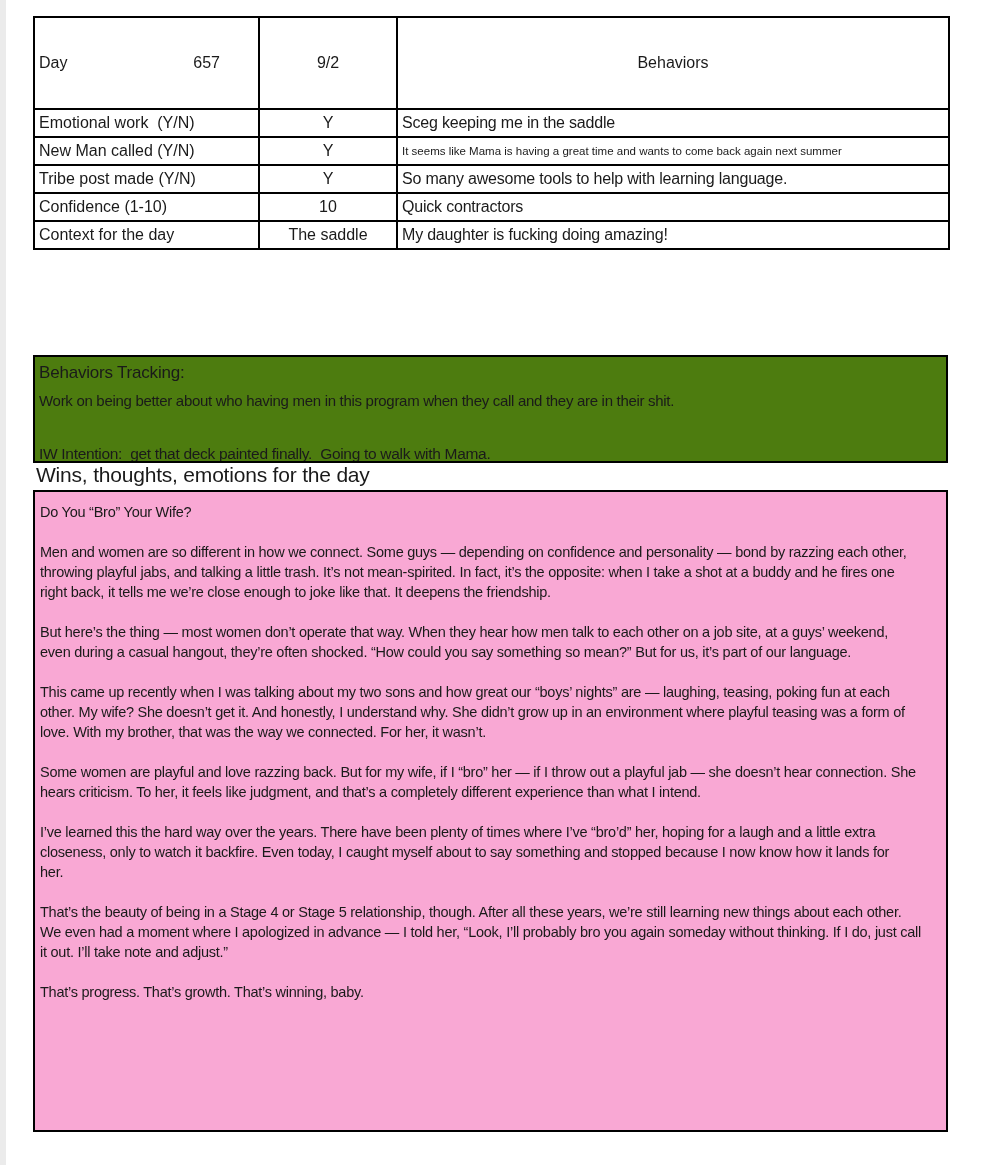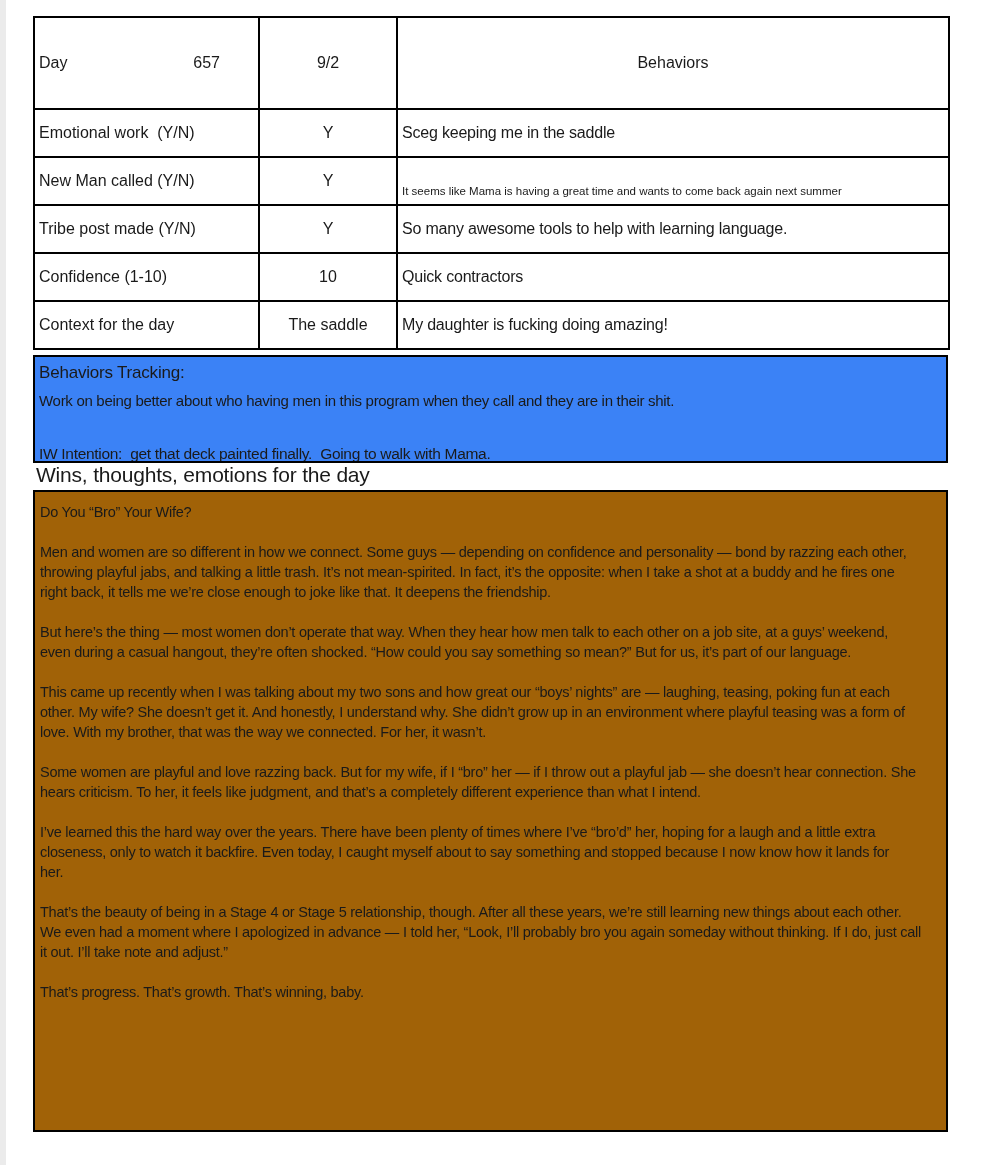"Emotional work (Y/N)" tr.data-row { height: 48px -> 28px }
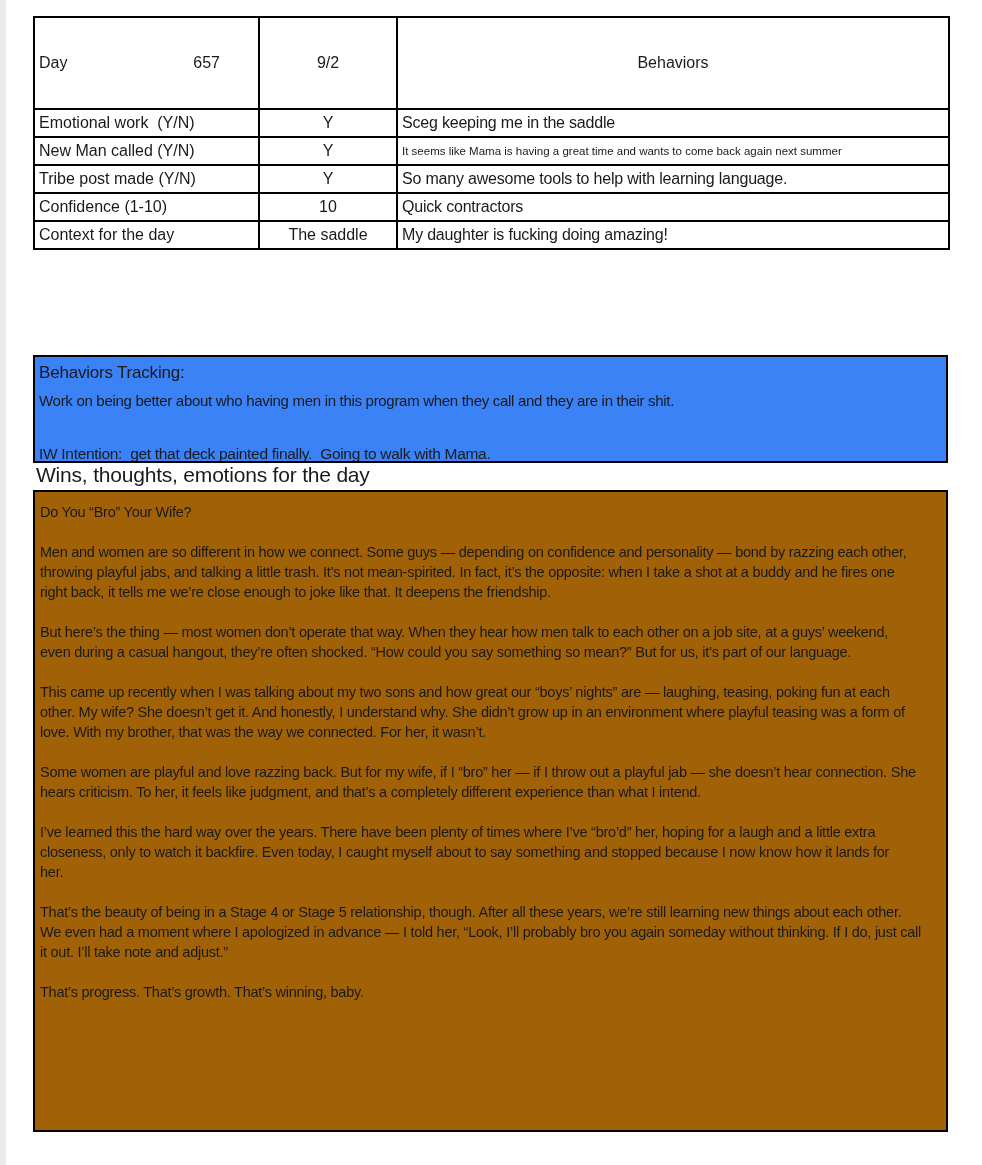"Behaviors Tracking:" .behaviors-box { background: #3b82f6 -> #4d7c0f }
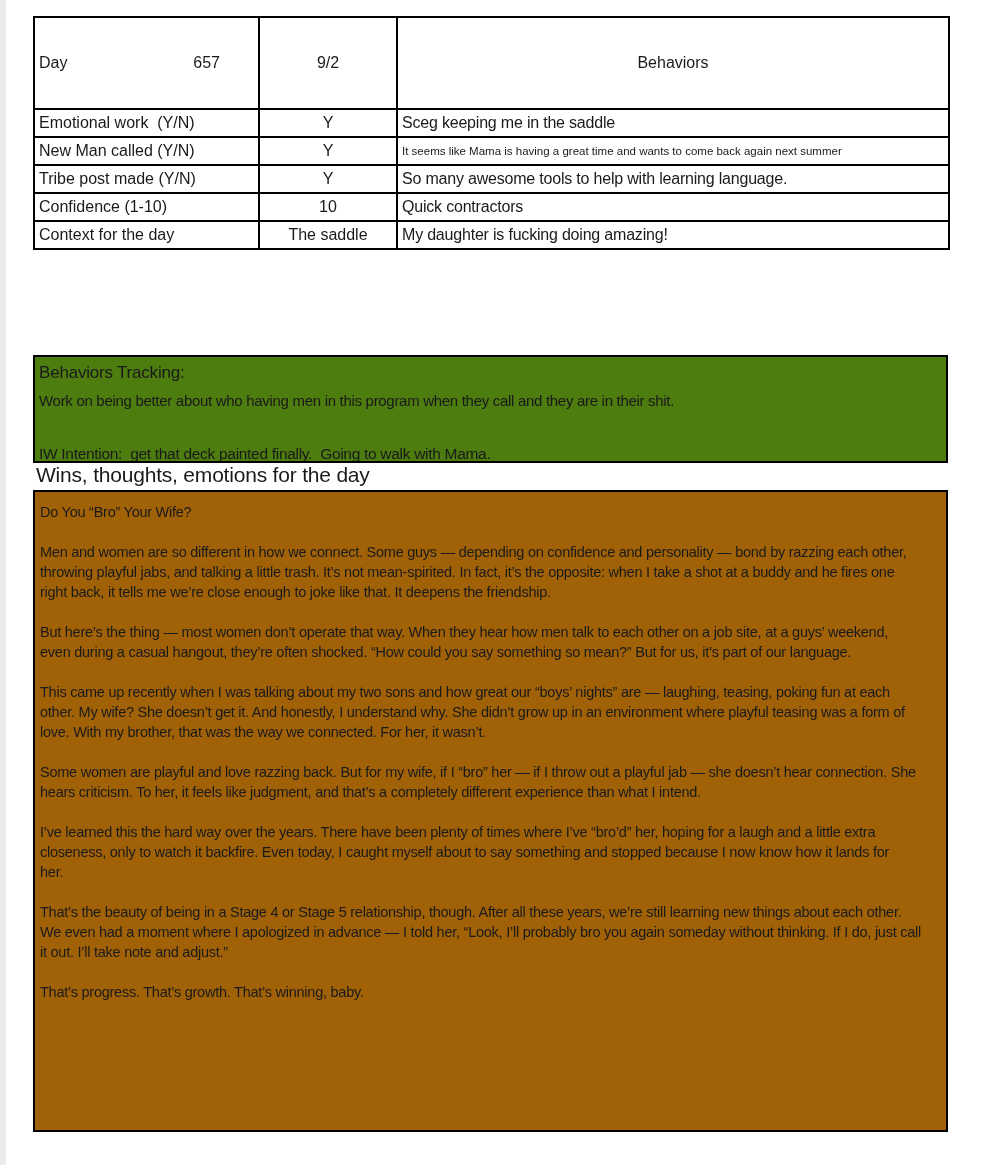"Do You “Bro” Your Wife?" .wins-box { background: #a16207 -> #f9a8d4 }
